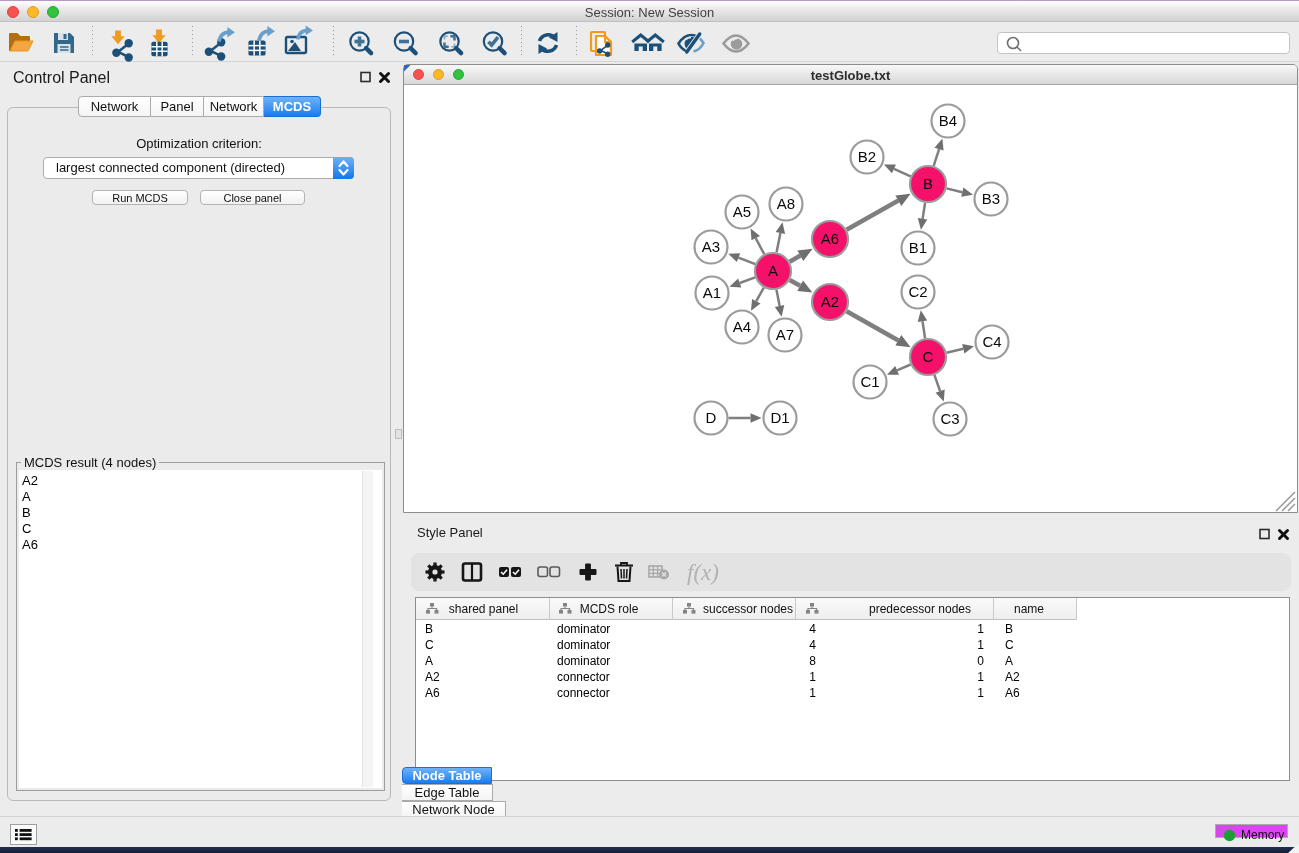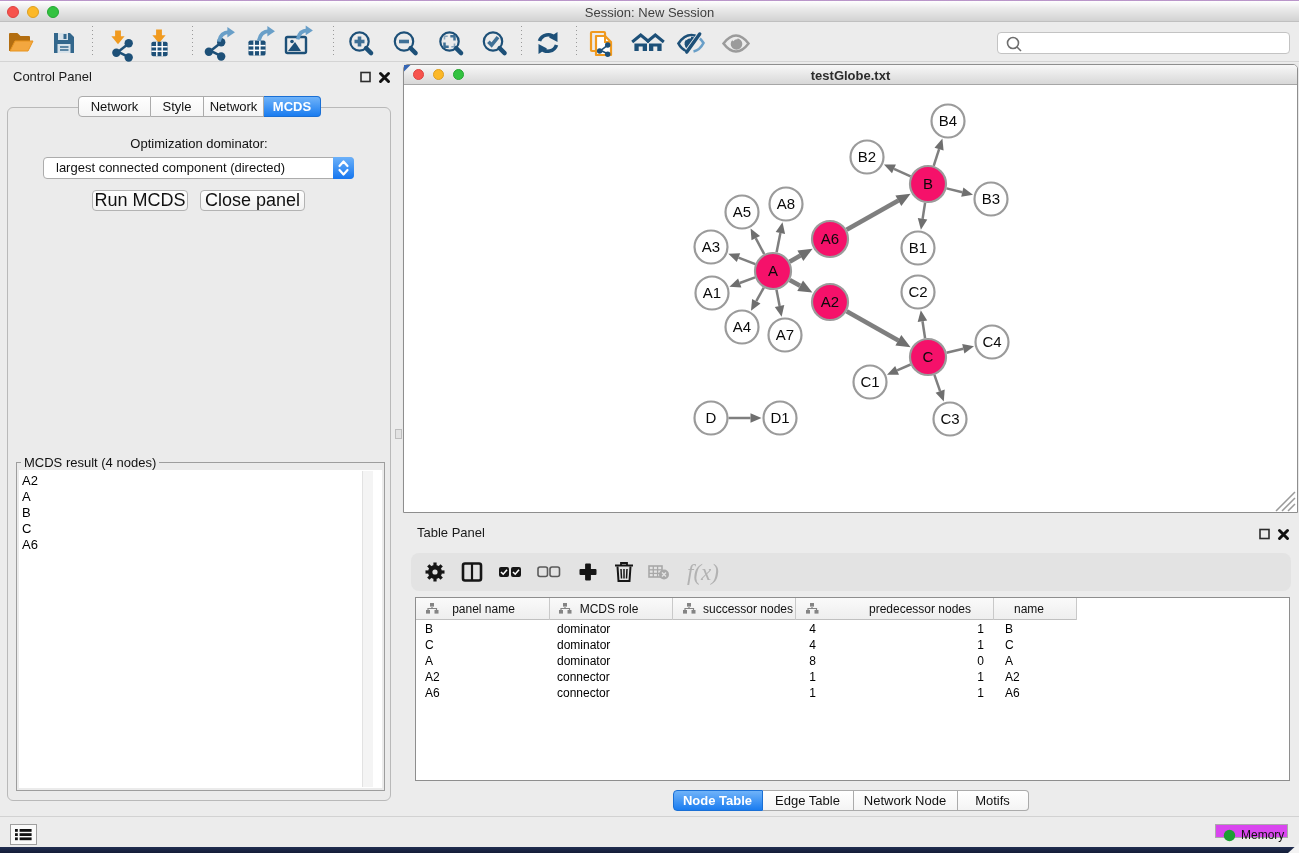"Control Panel" #cp-title { font-size: 13px -> 16px }
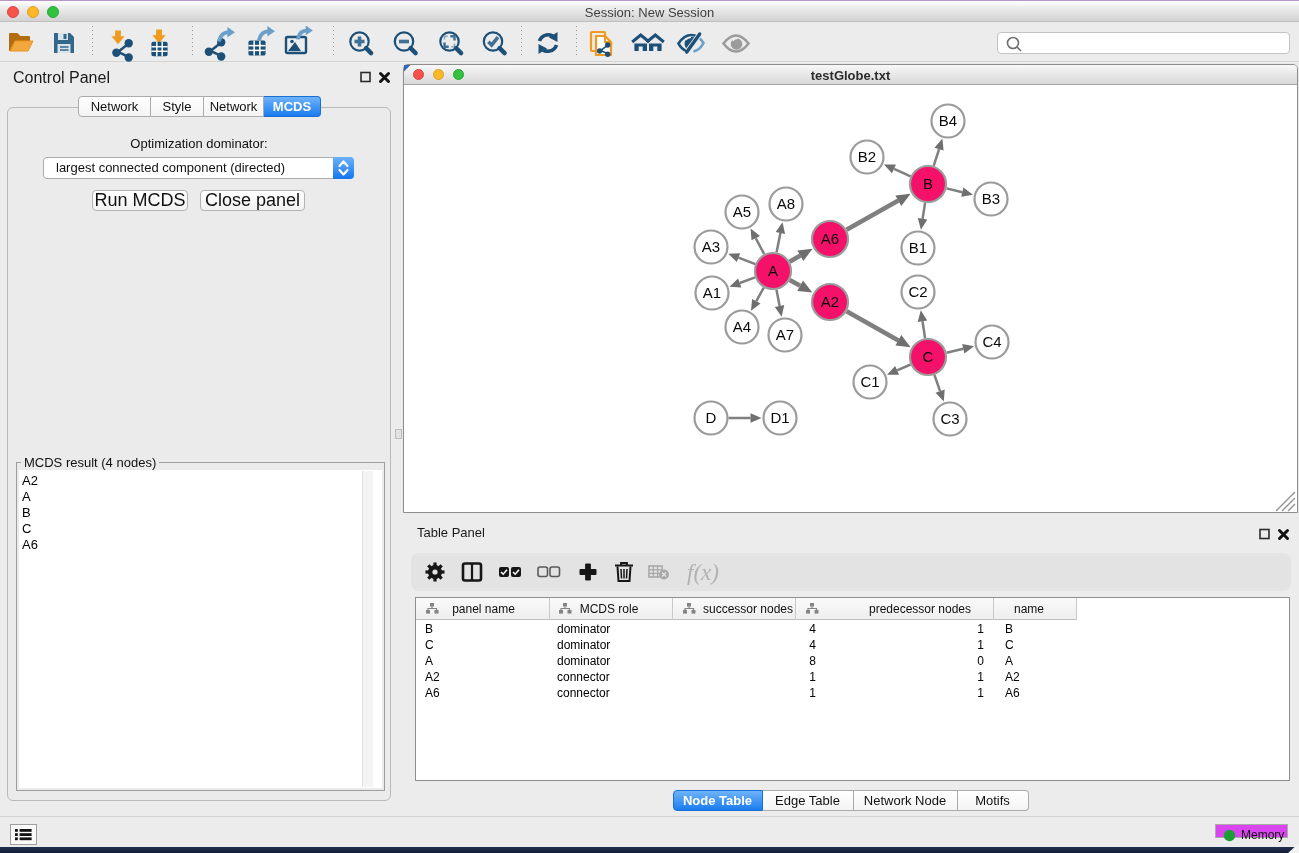"Style" div.tab { text: Style -> Panel }
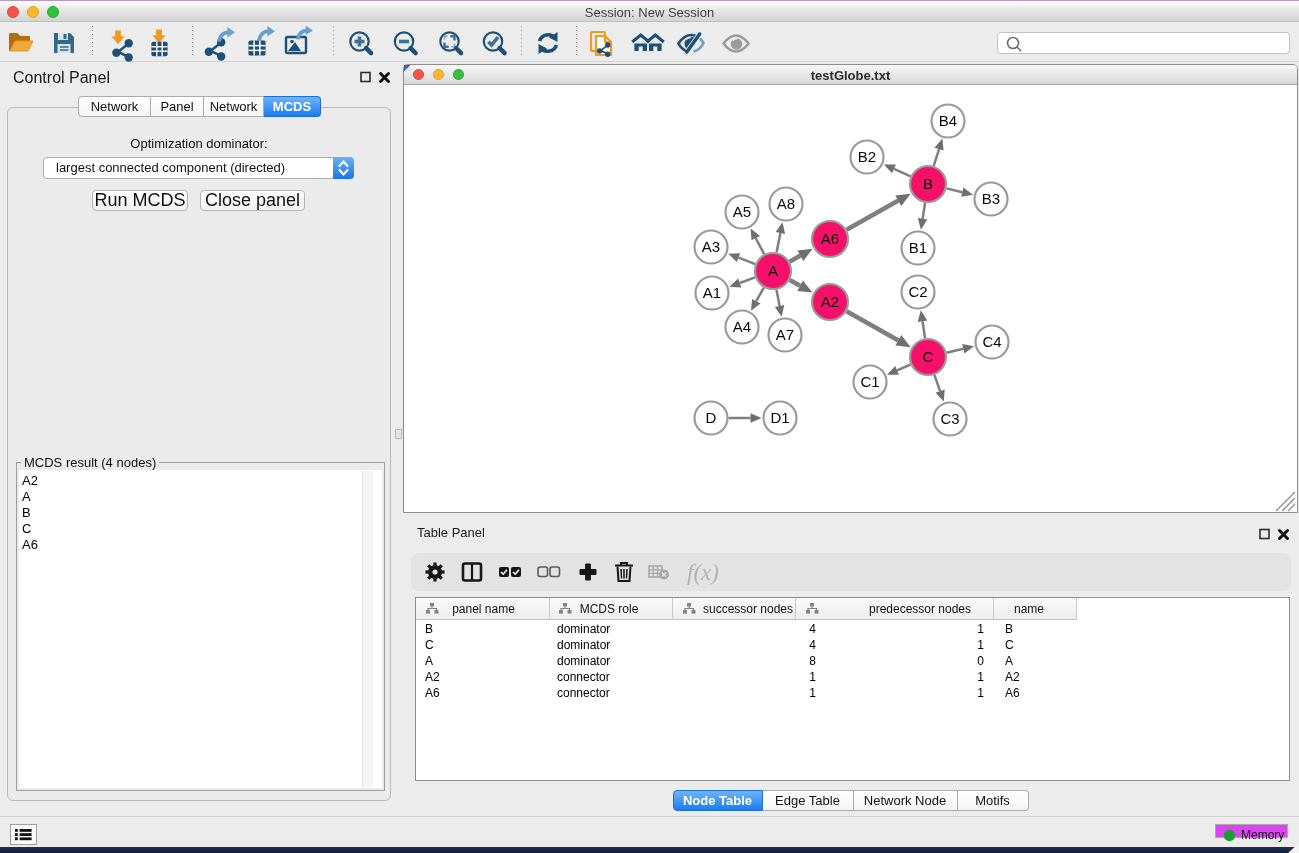"Optimization dominator:" div.abs { text: dominator -> criterion }
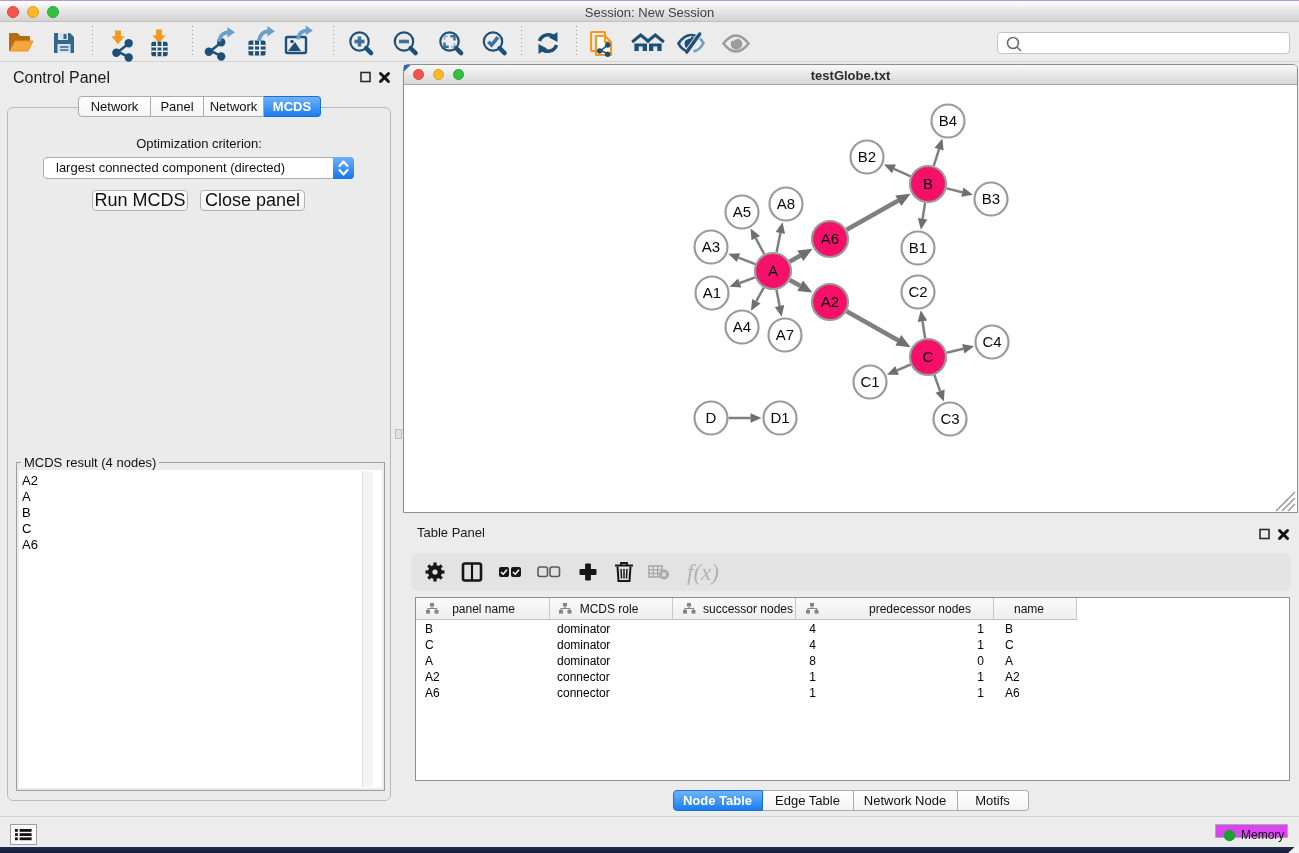"Run MCDS" .btn { font-size: 18px -> 11px; height: 21px -> 15px }
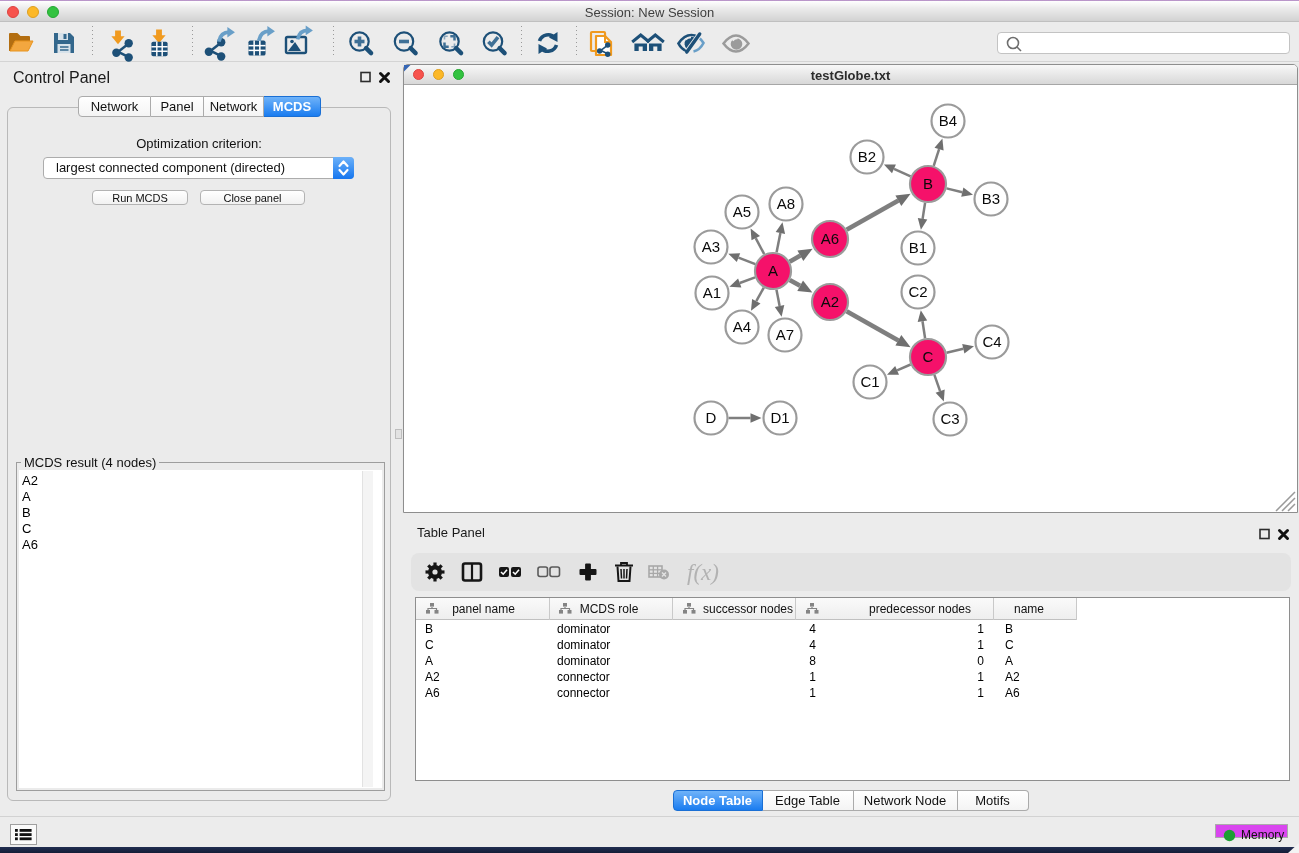"Table Panel" div.abs { text: Table -> Style }
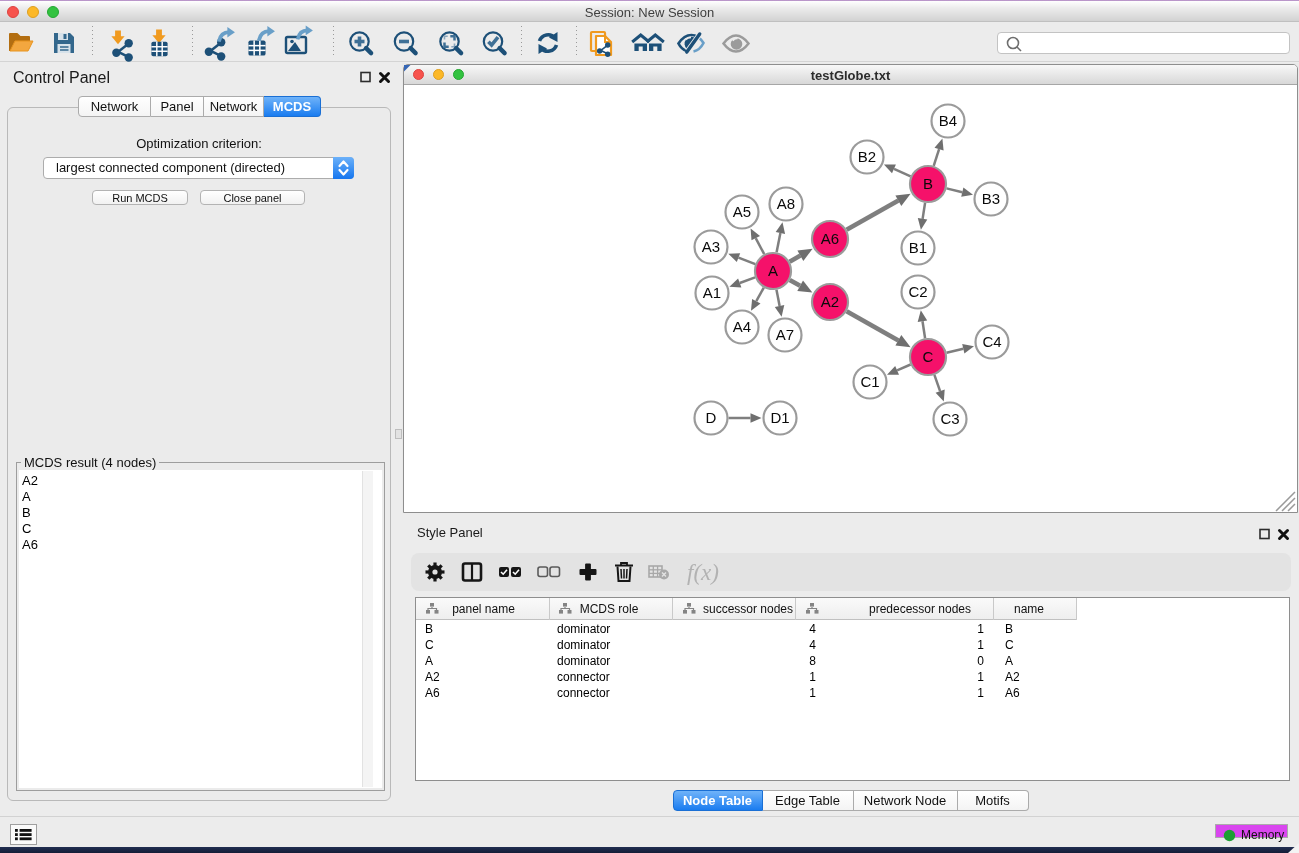"panel name" span.hlbl { text: panel name -> shared panel }
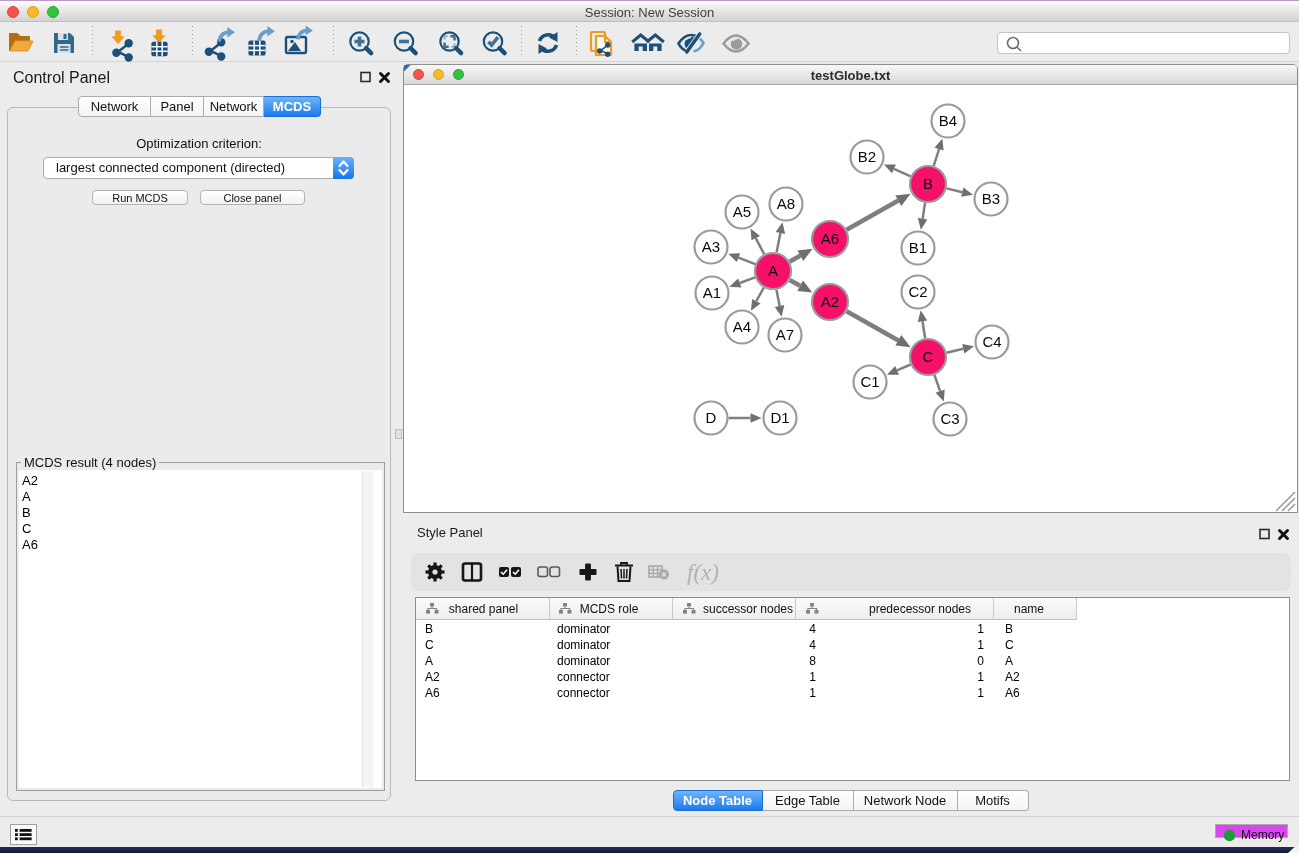"Node Table" #tp-tabs { flex-direction: none -> column }
